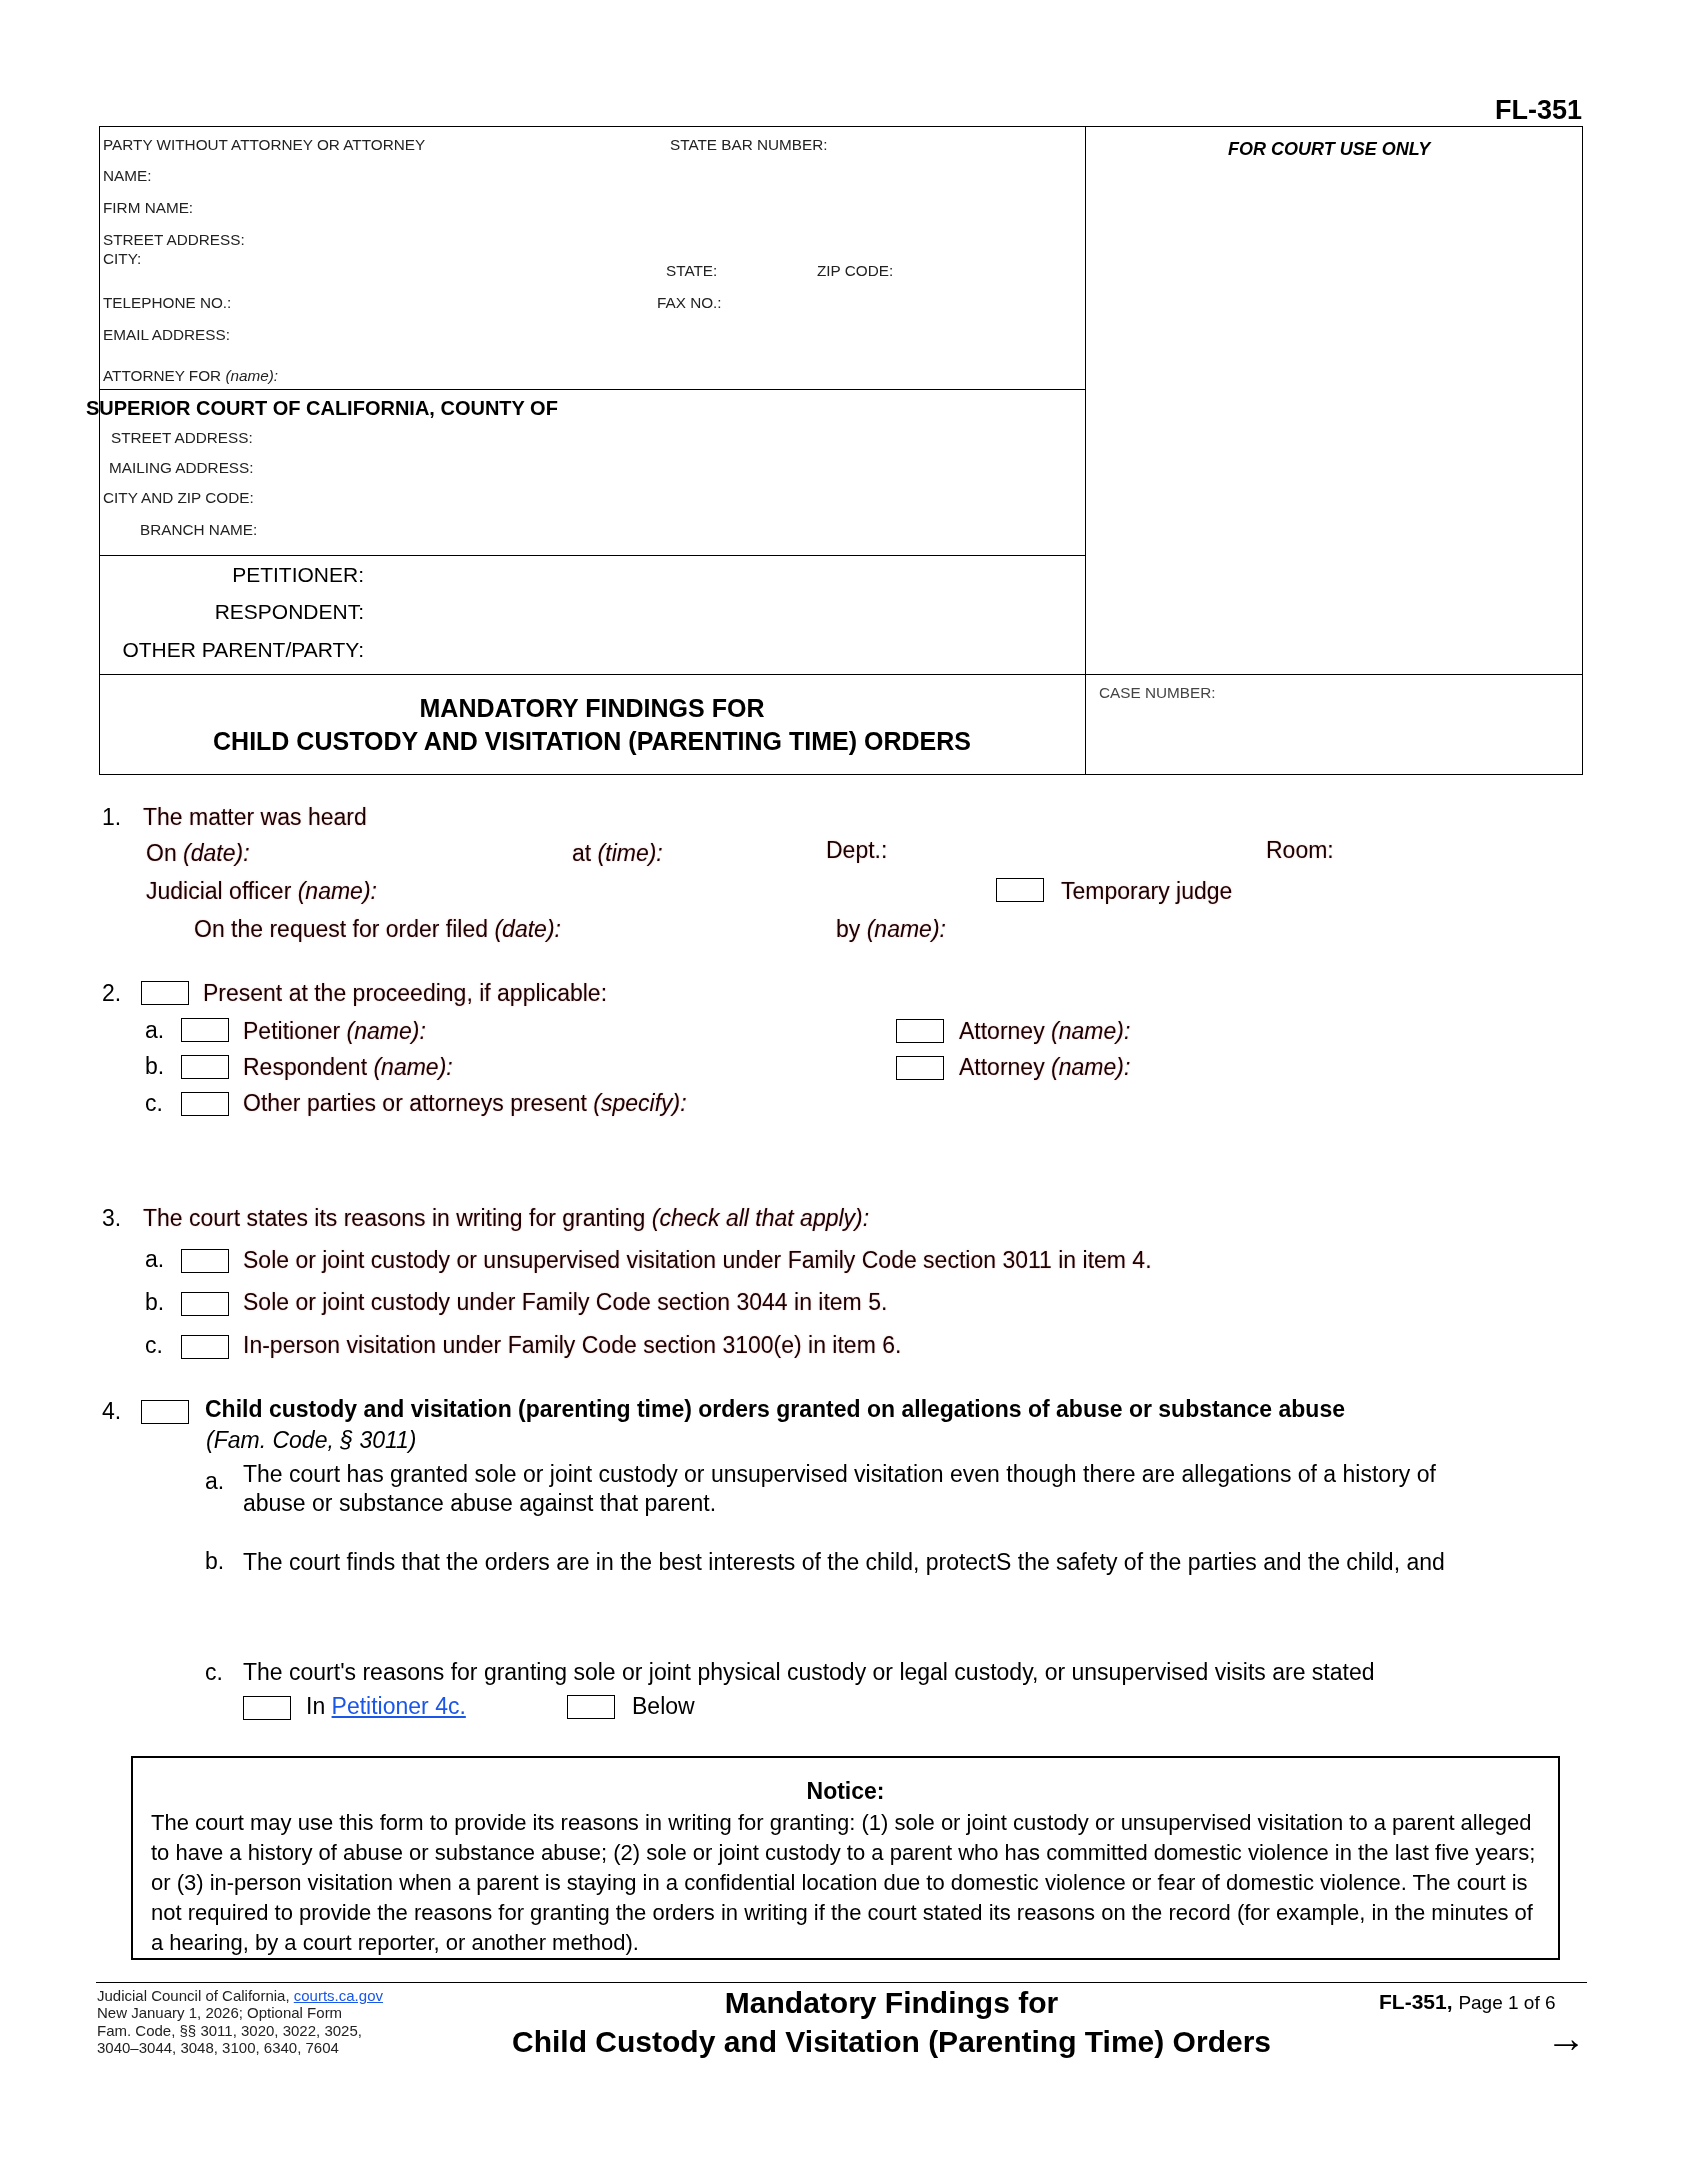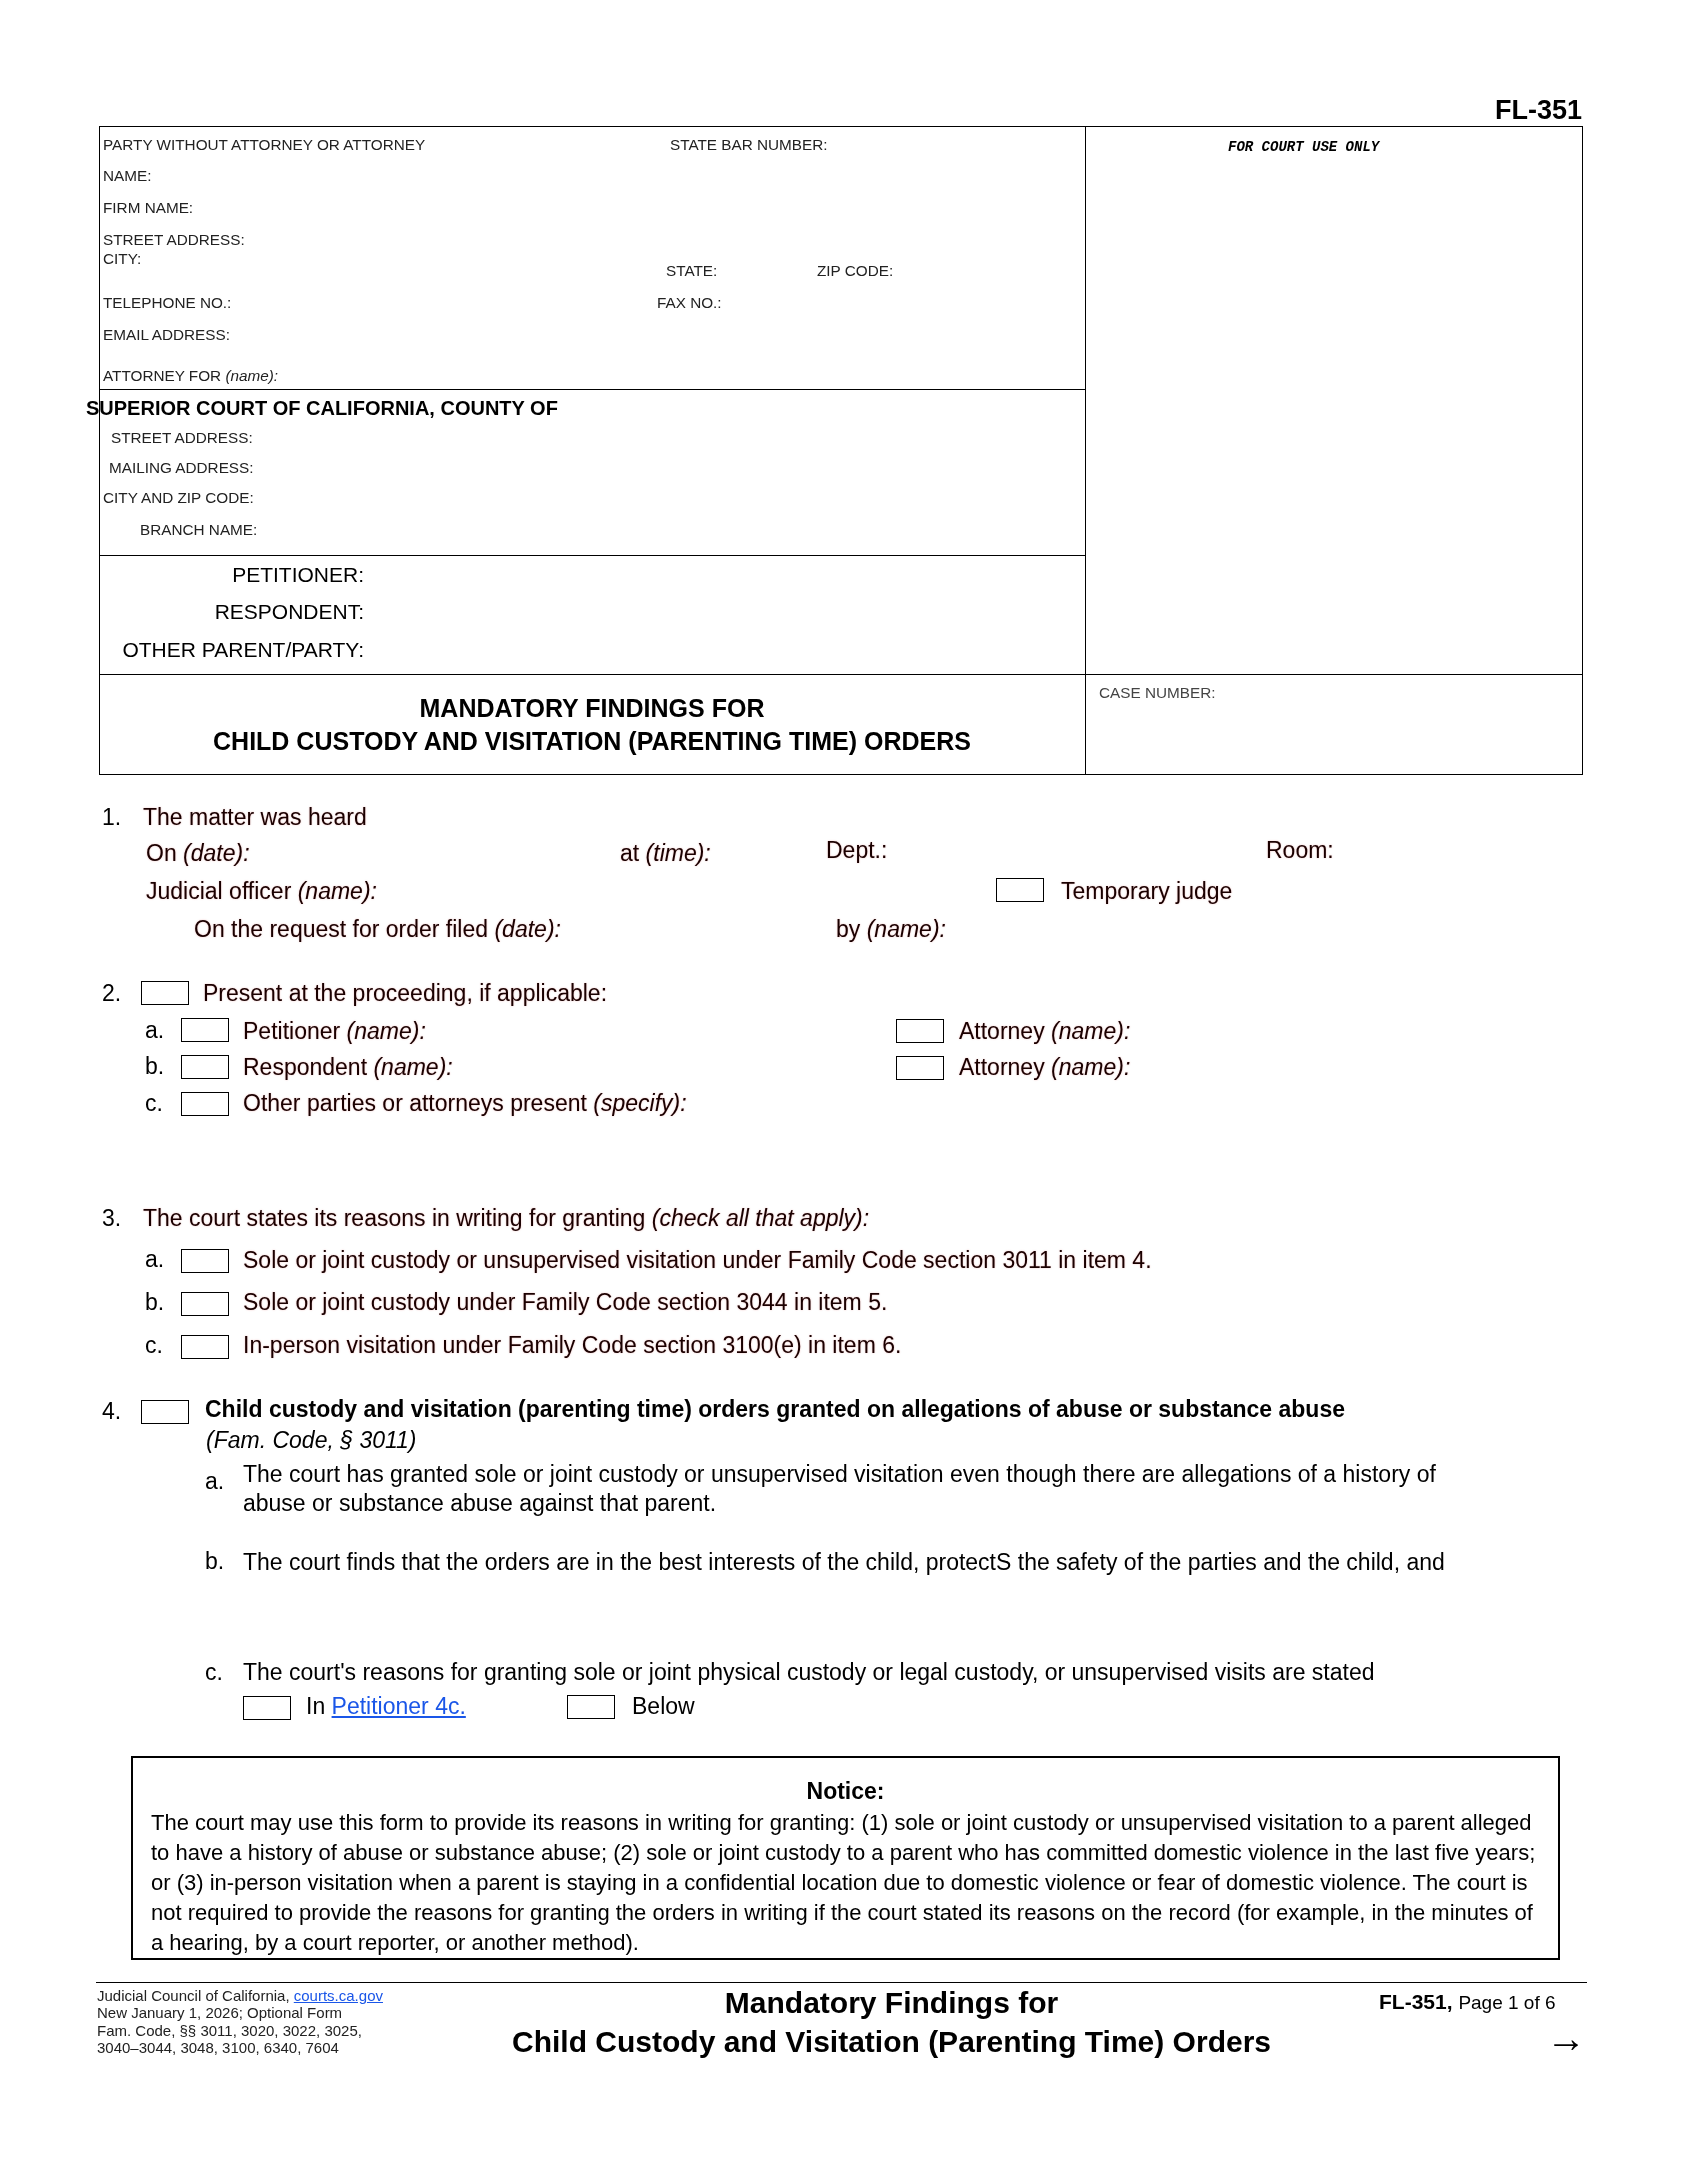"FOR COURT USE ONLY" .fcuo { font-family: Liberation Mono, monospace -> none; font-size: 14px -> 18px }
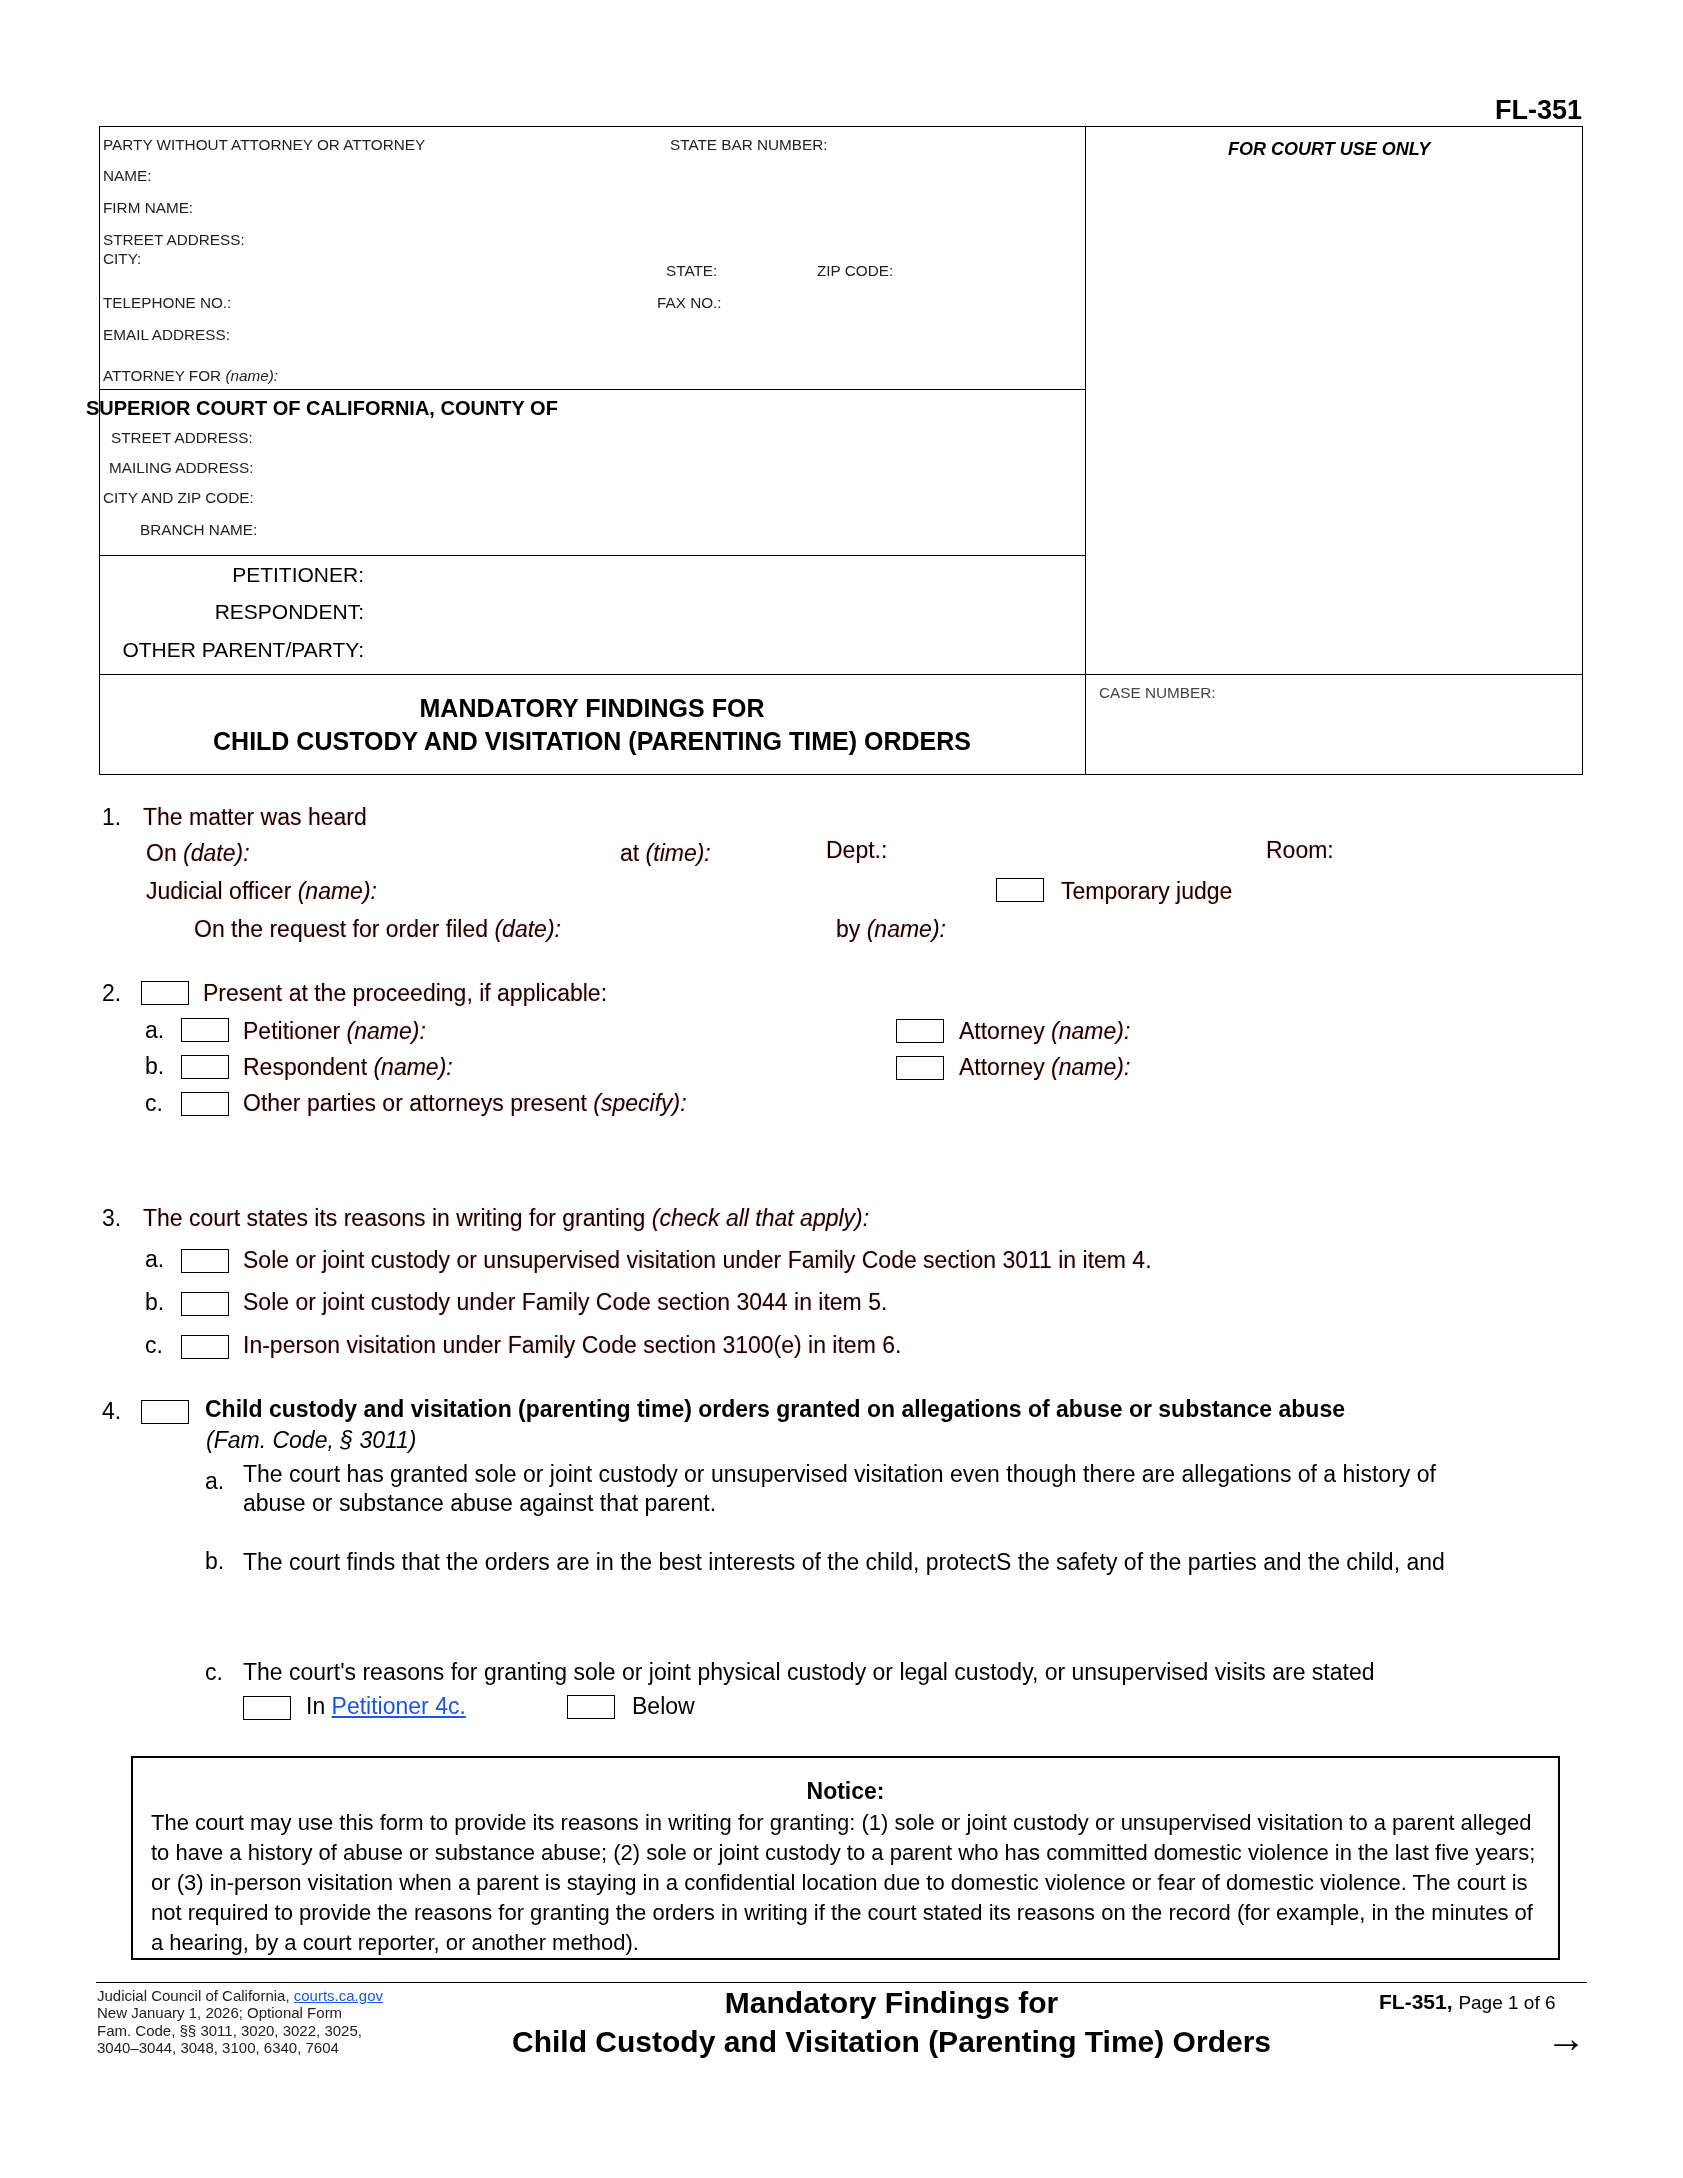"at (time):" span.abs { margin-left: 48px -> none }
